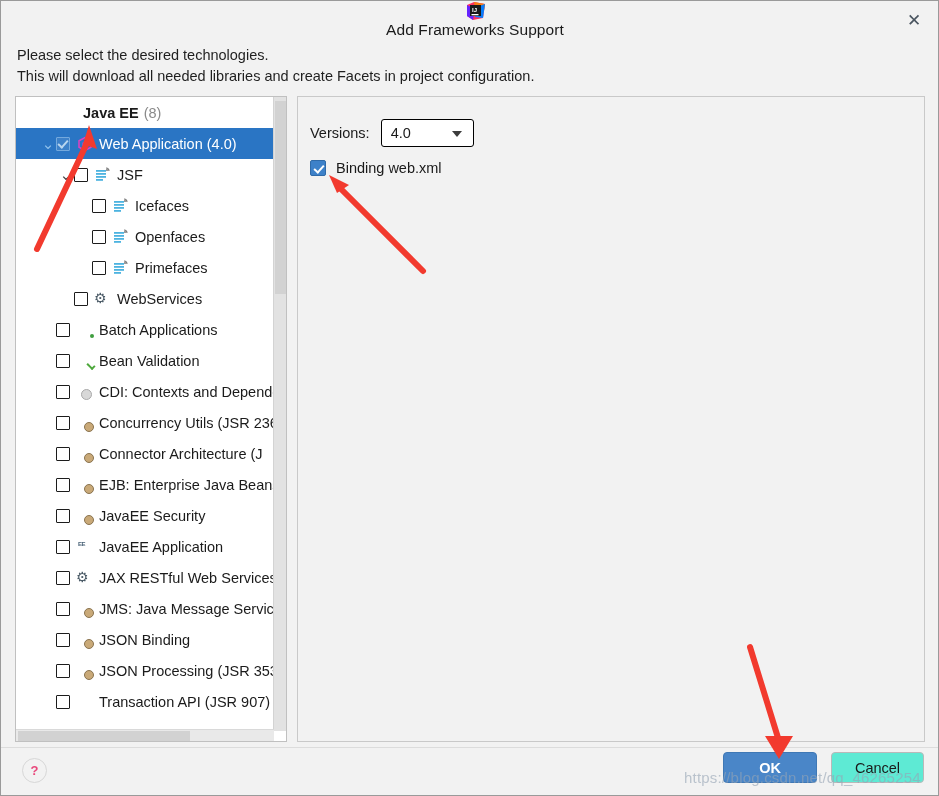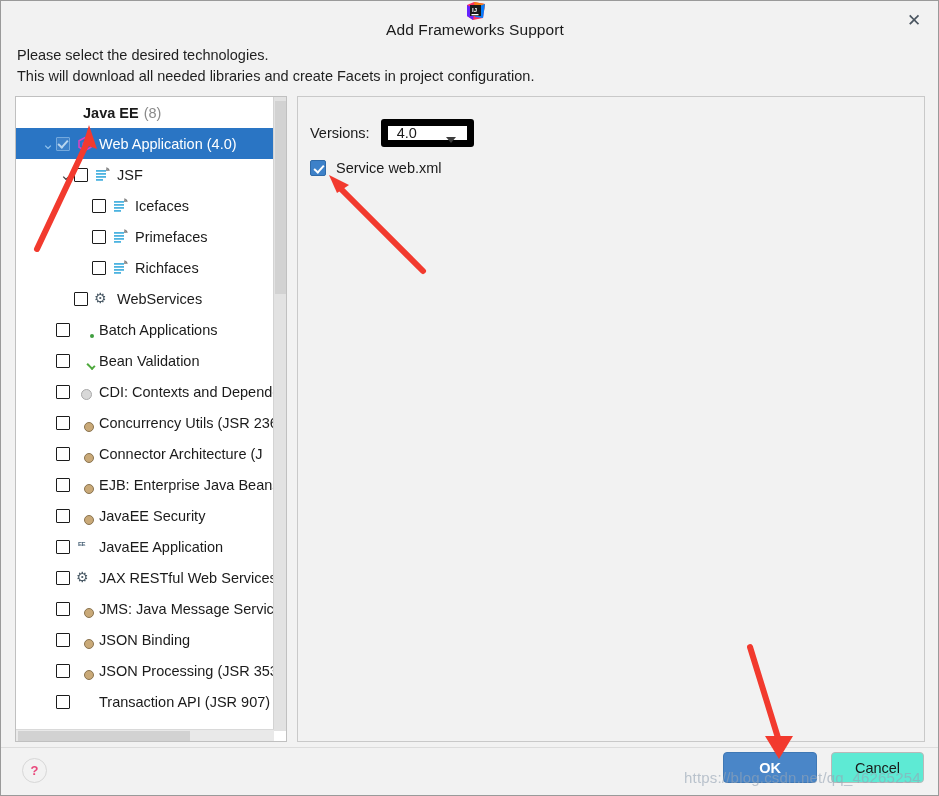"4.0" #versions-select { border: 7px solid #000000 -> 1px solid #000000 }
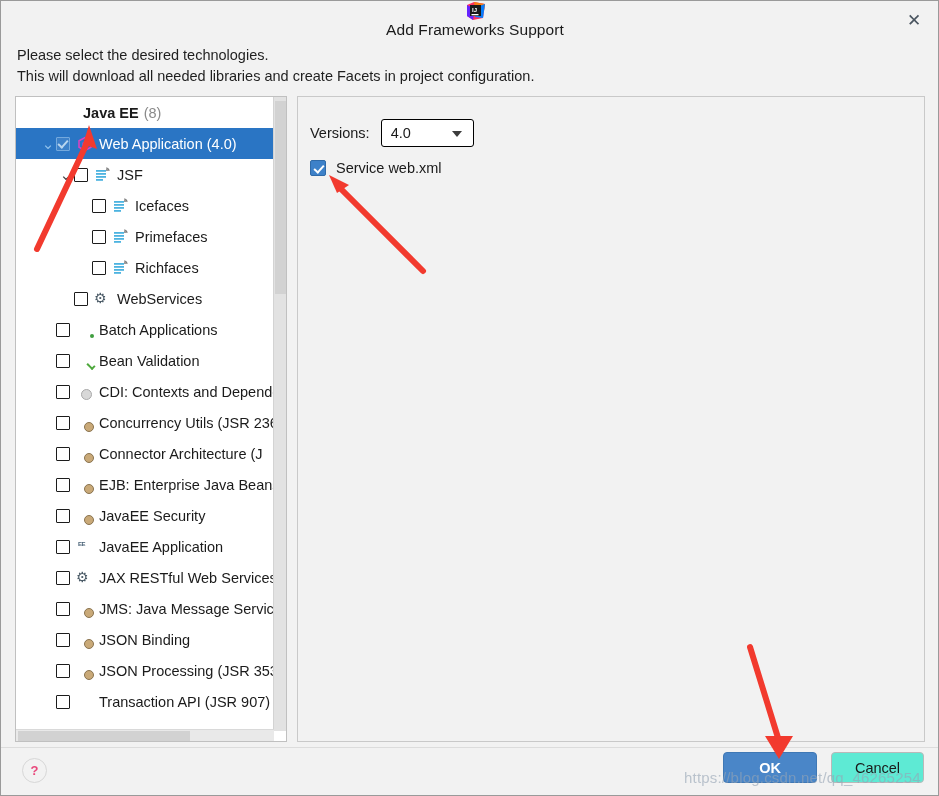"Service web.xml" span { text: Service -> Binding }
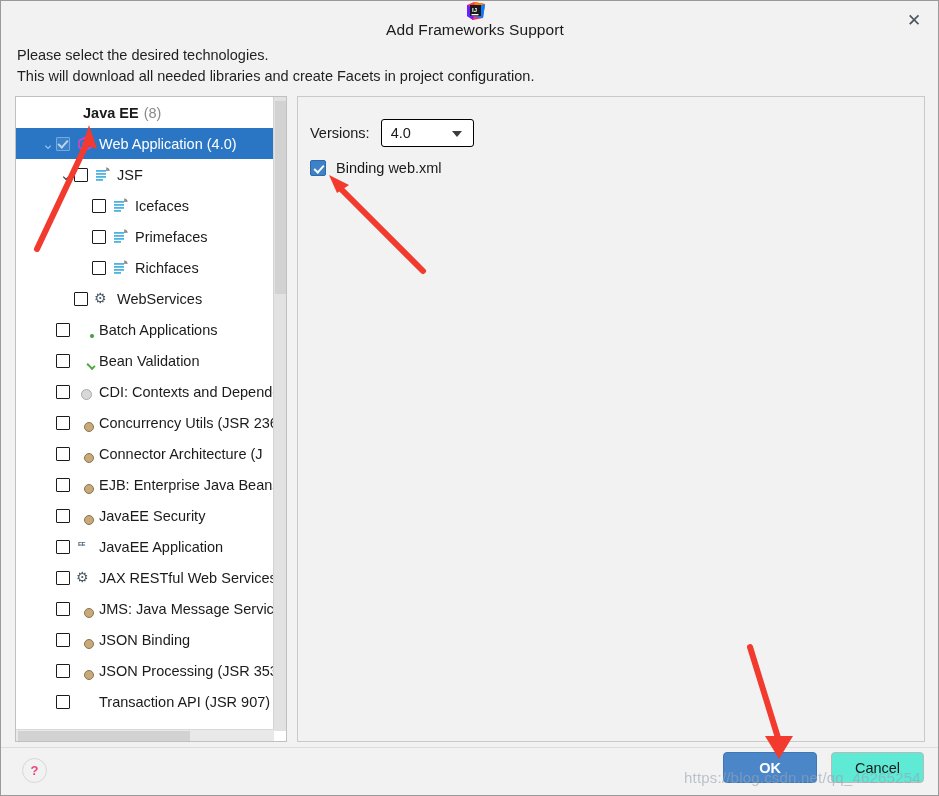"Openfaces" div.trow { html: none -> <div> <span></span> <span></span> <span> <svg> <rect></rect> <rect></rect> <rect></rect> <rect></rect> <path></path> <circle></circle> </svg> </span> <span>Openfaces</span> </div> }
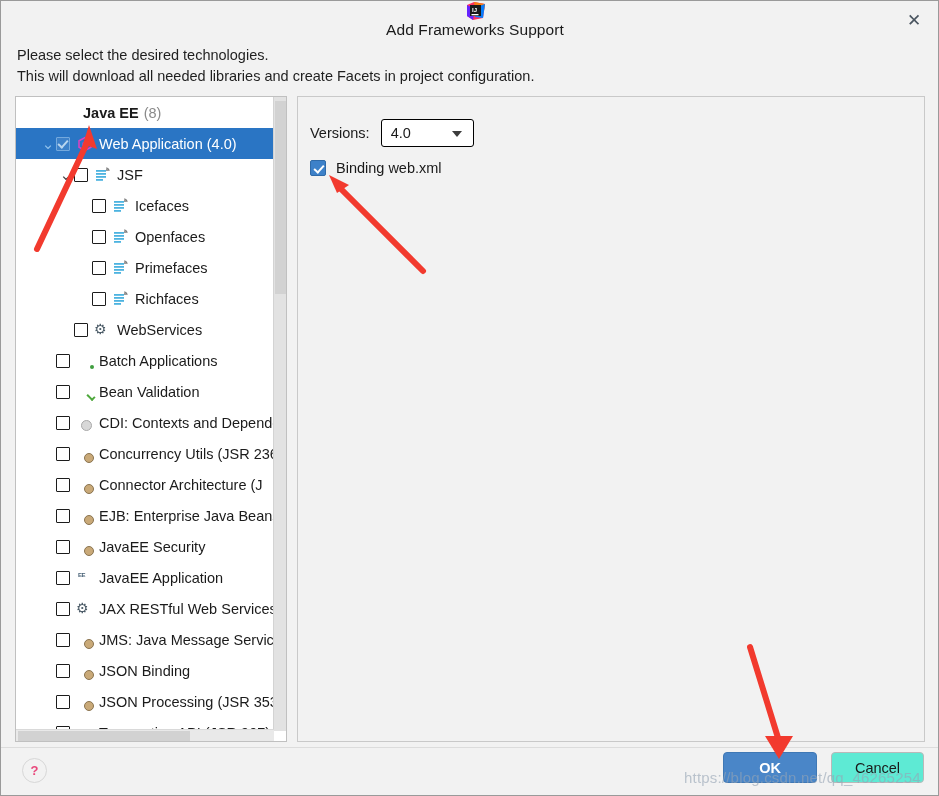"Richfaces" div.trow { html: <div> <span></span> <span></span> <span> <svg> <rect></rect> <rect></rect> <rect></rect> <rect></rect> <path></path> <circle></circle> </svg> </span> <span>Richfaces</span> </div> -> none }
